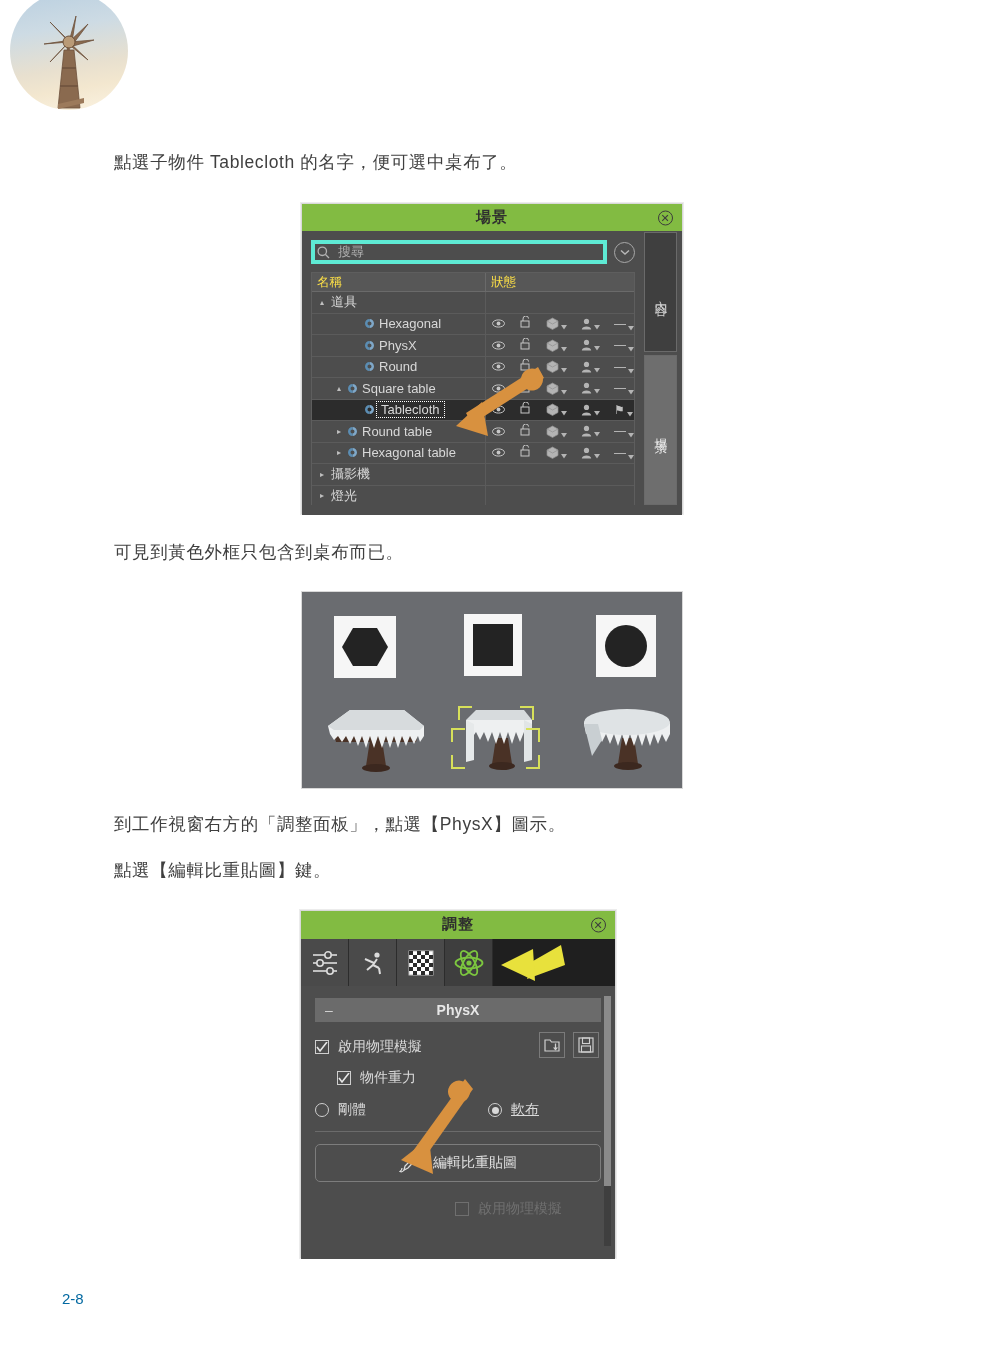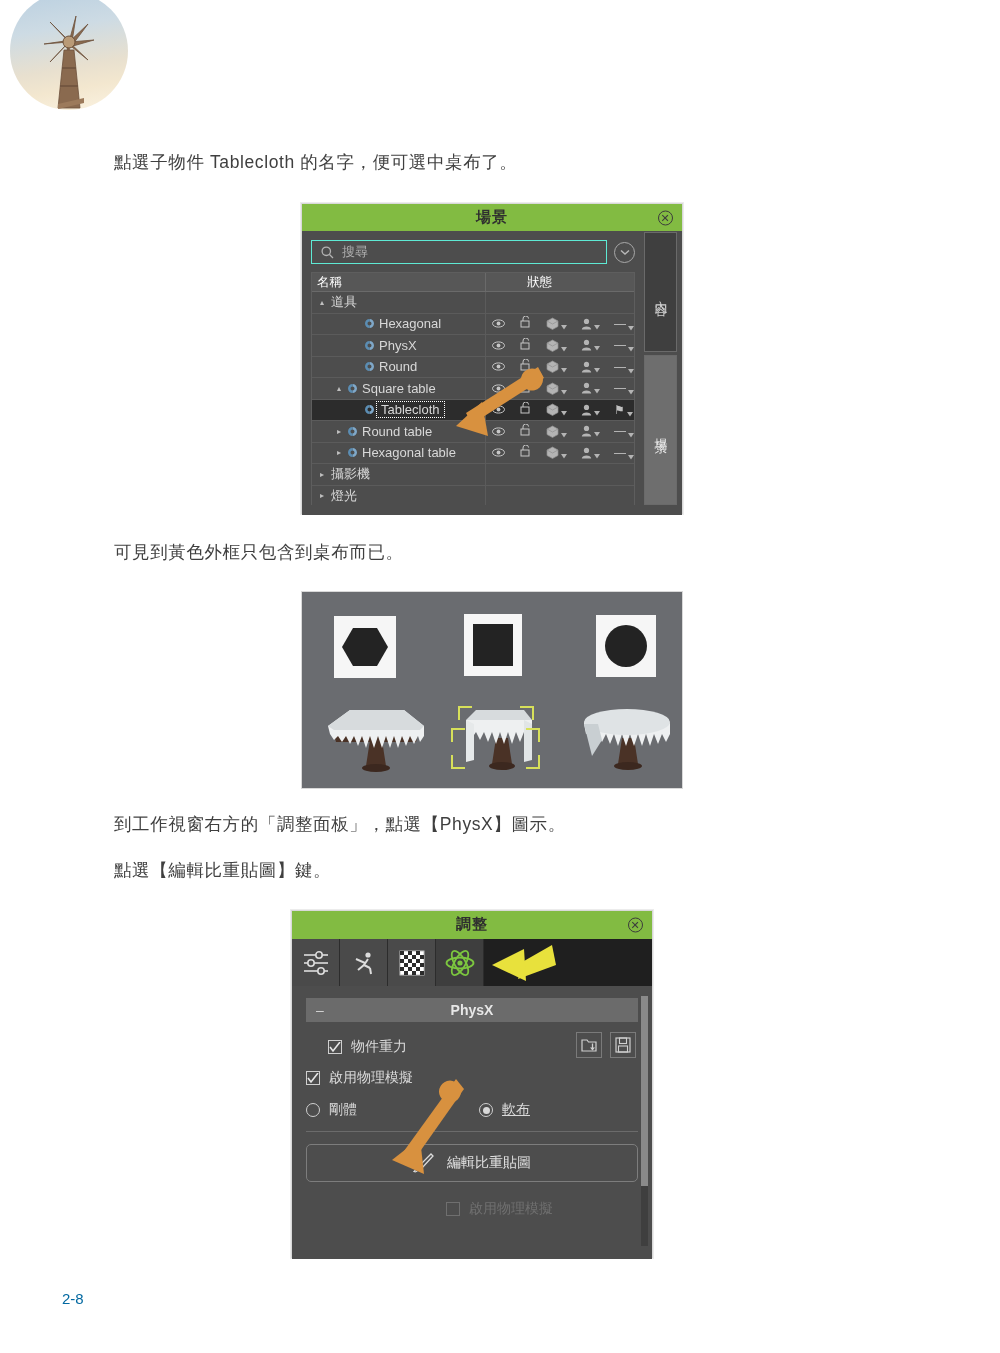"搜尋" .search-box { border: 1px solid #5eead4 -> 4px solid #5eead4; padding: 0 9px -> 0 2px }
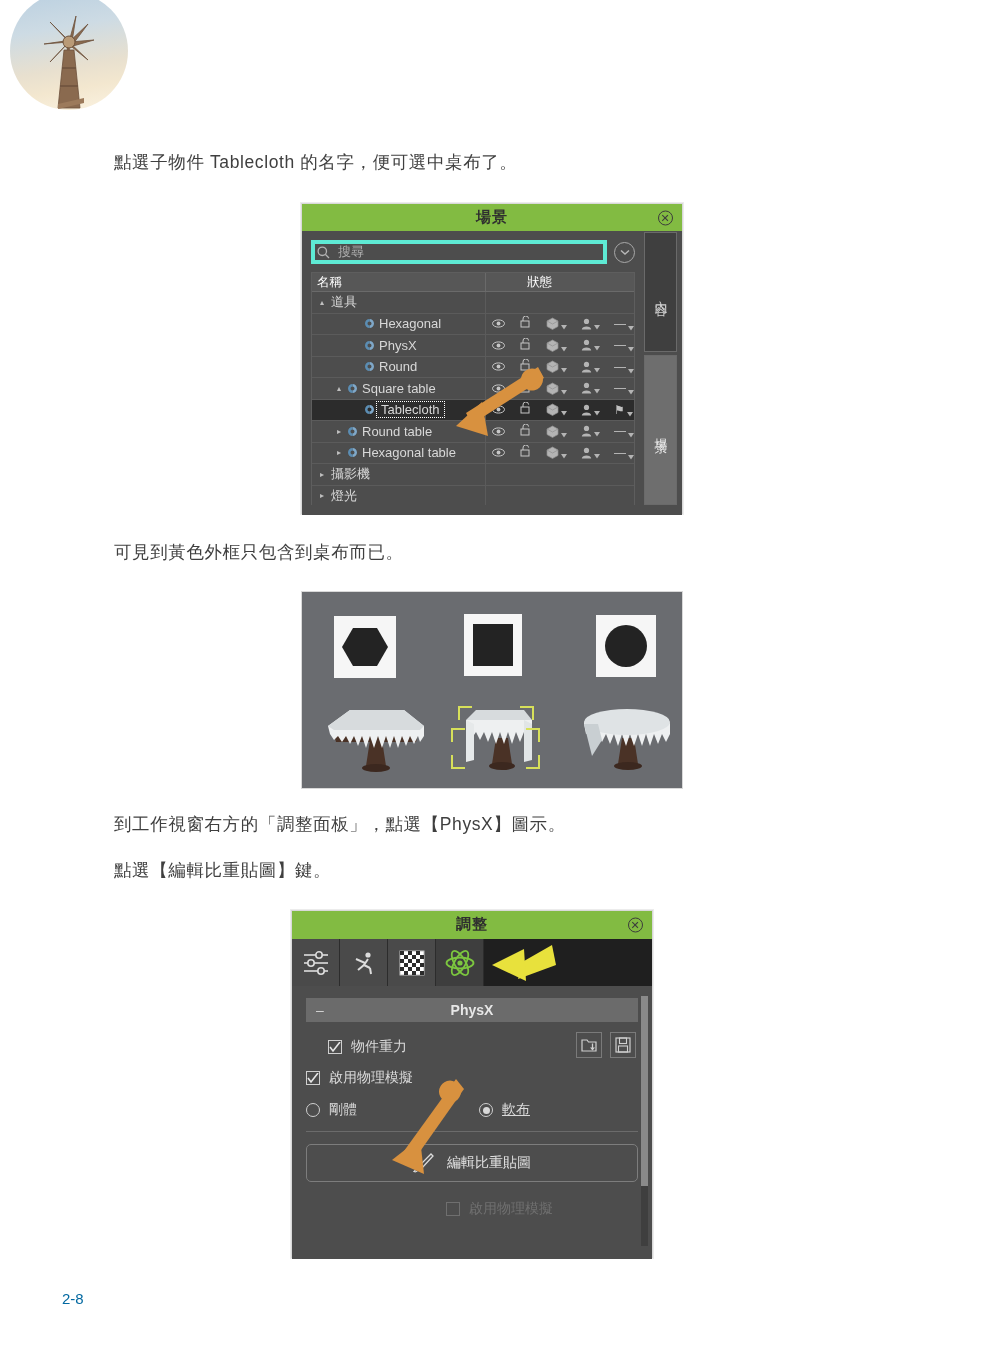"名稱" .tree-head { color: #ffffff -> #fde047 }
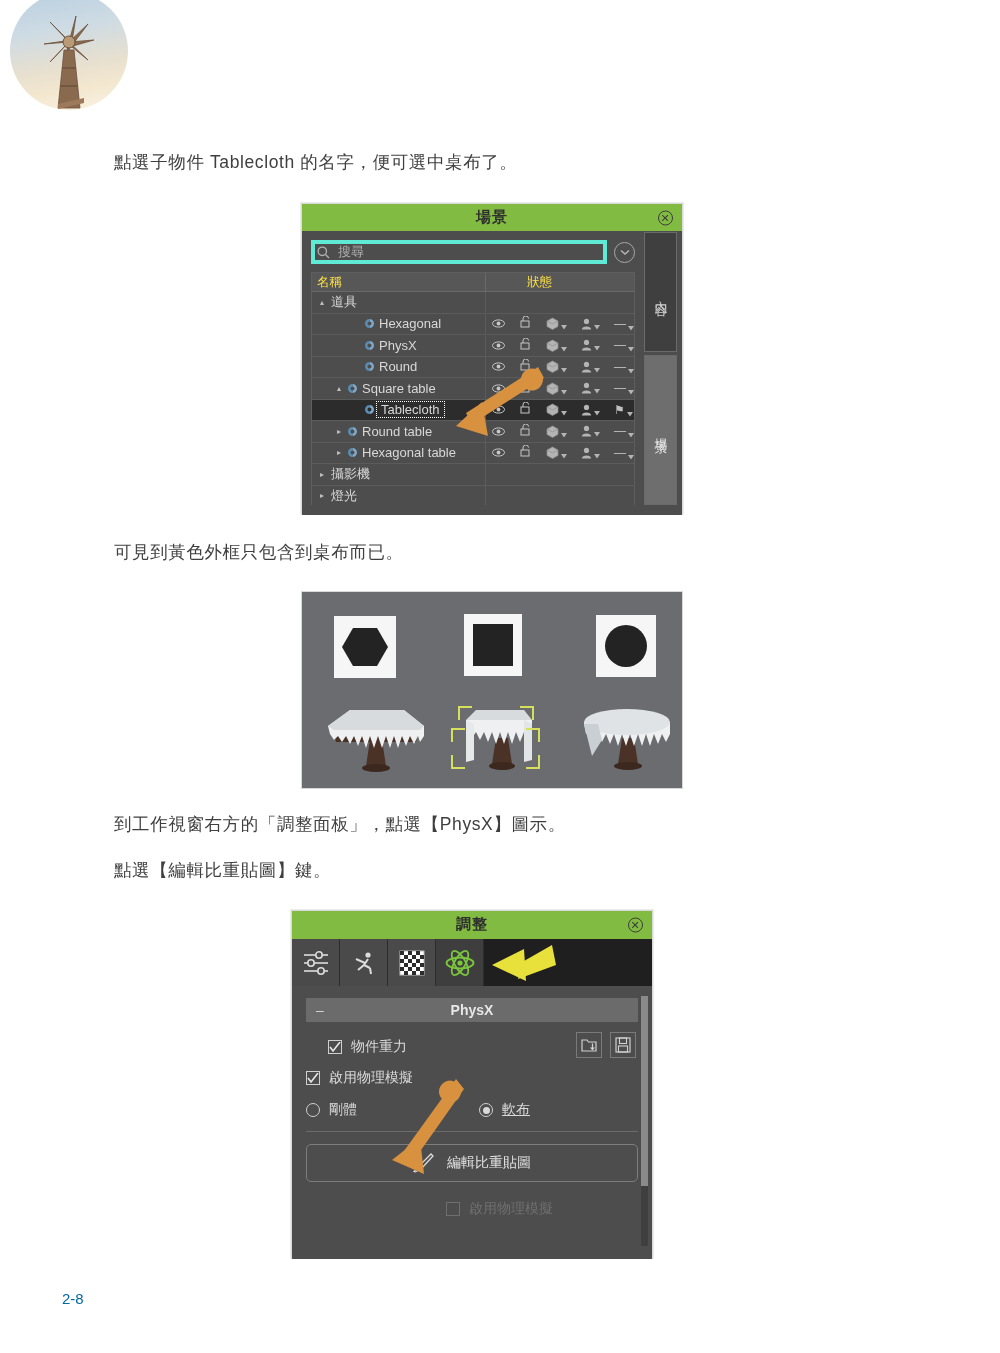"狀態" .th-status { margin-left: 36px -> none }
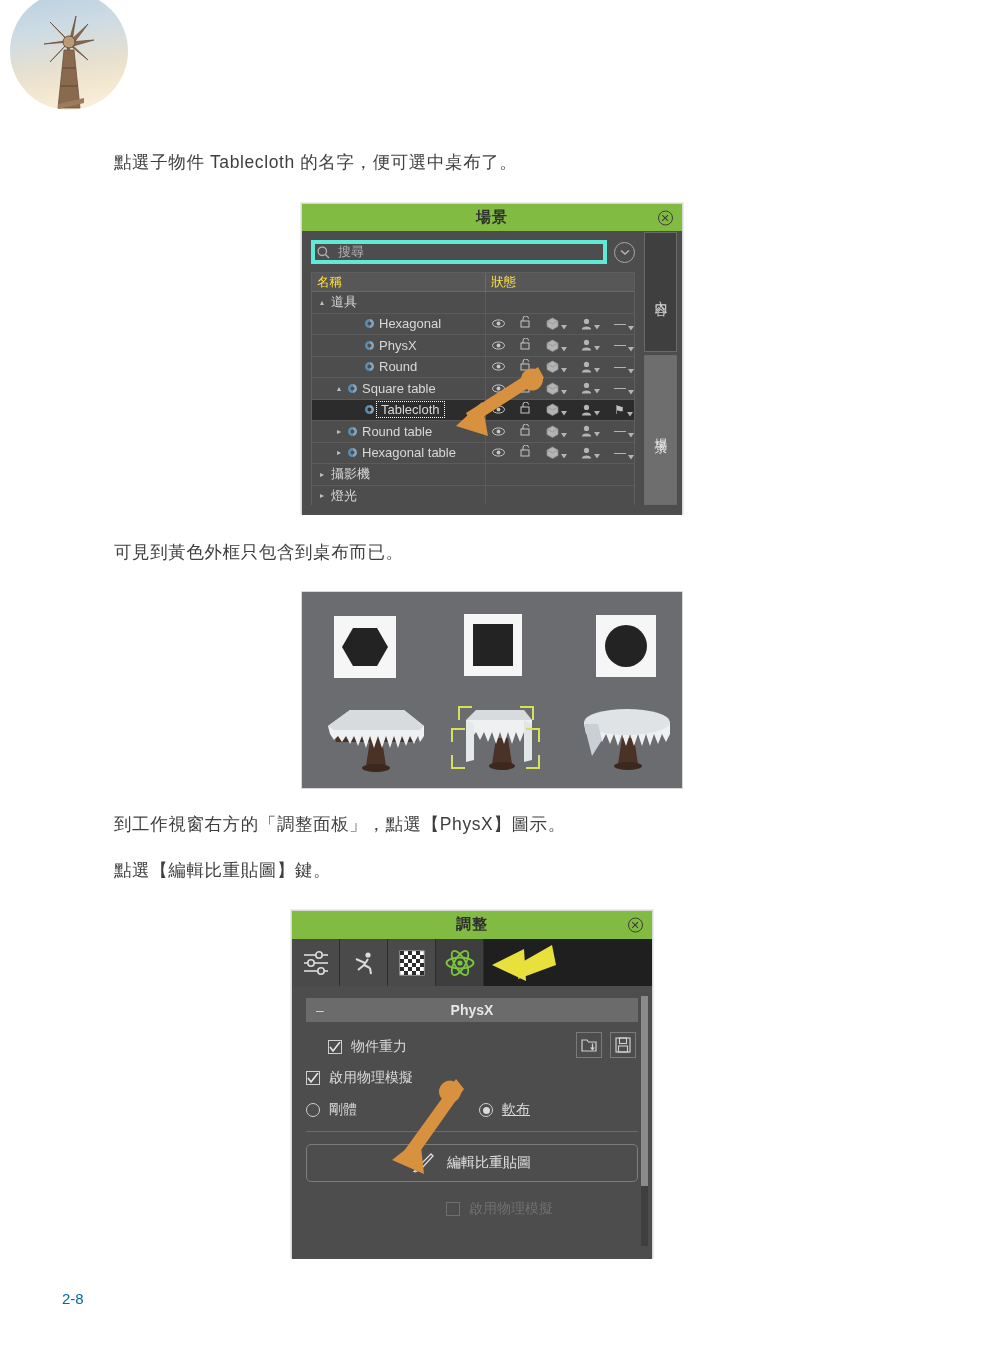"調整" #adjust-panel { left: 291px -> 300px; width: 362px -> 316px }
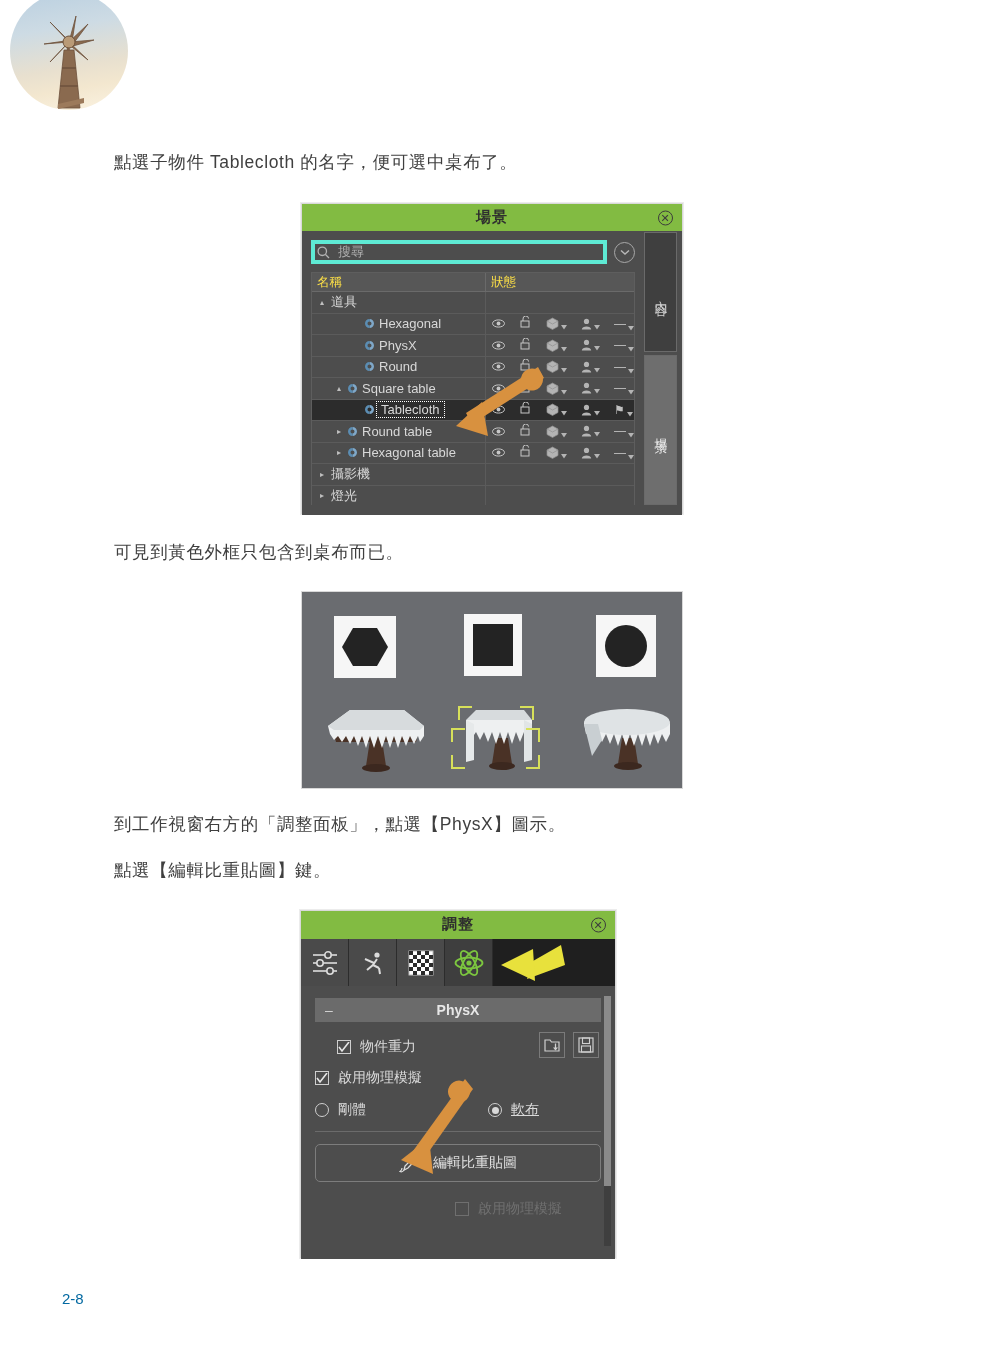"物件重力" div.chk-row { order: before "啟用物理模擬" -> after "啟用物理模擬" }
